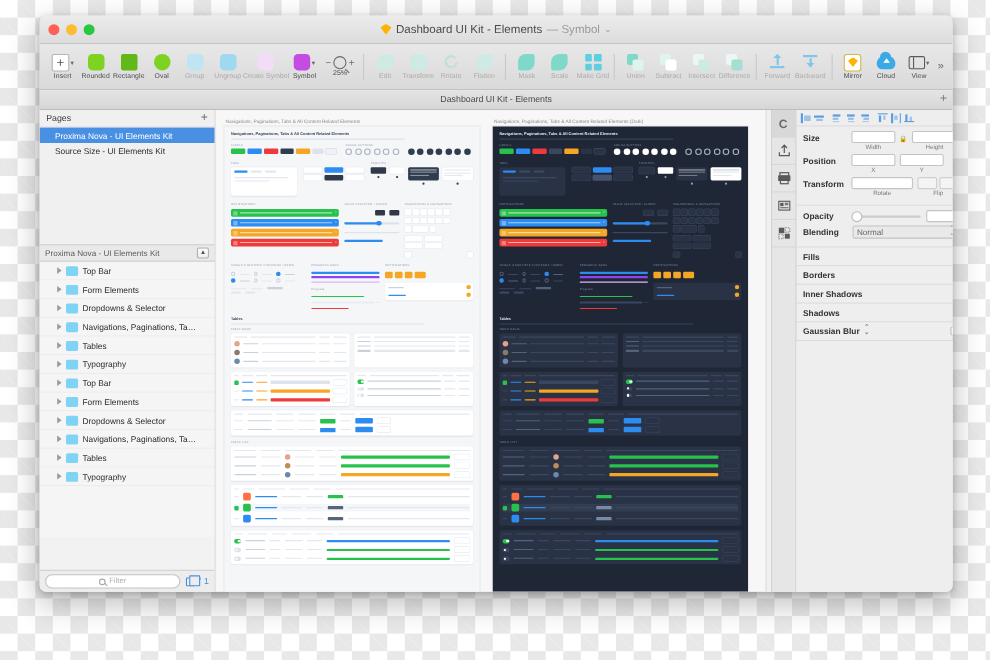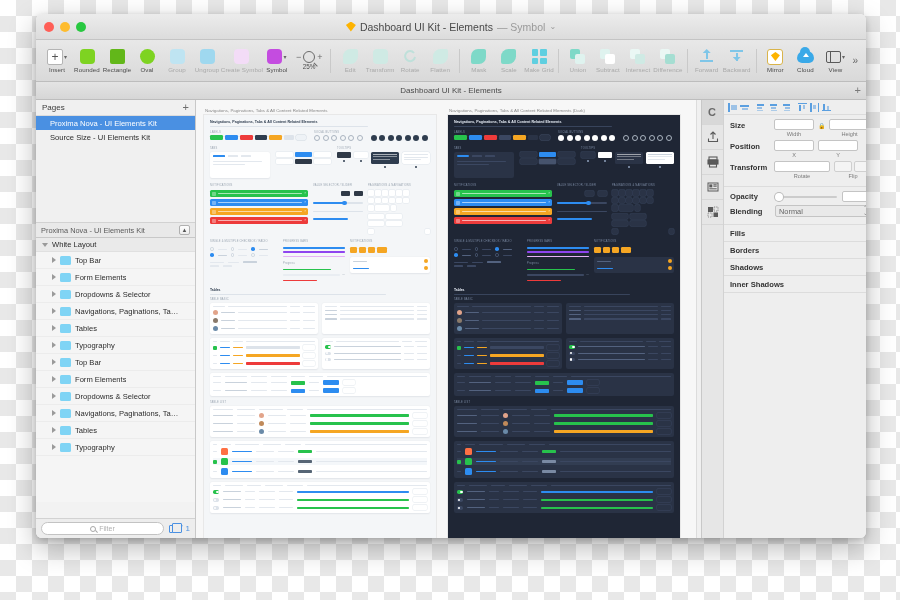"White Layout" div.grp-row { html: <div> <span></span> <span>White Layout</span> </div> -> none }
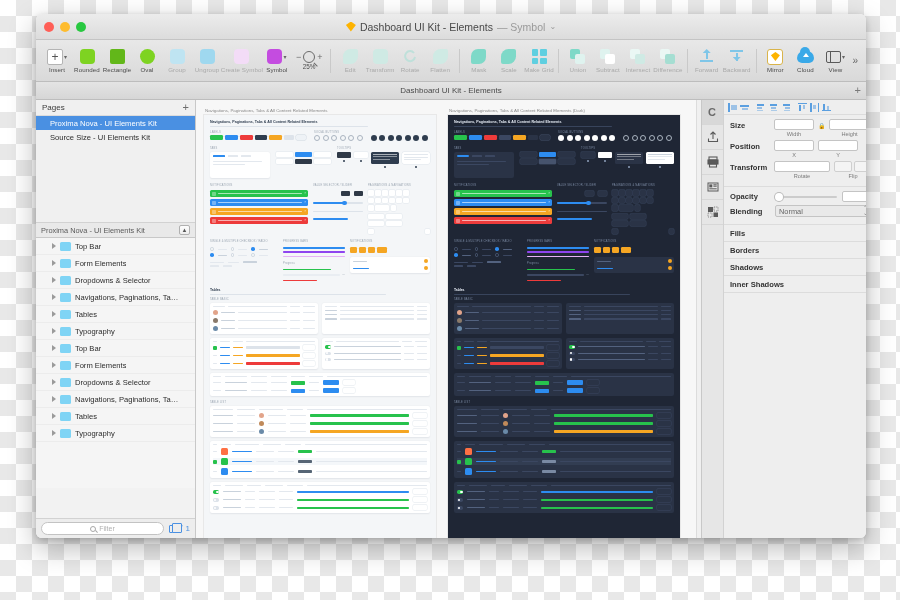"Shadows" div.prop-row { order: before "Inner Shadows" -> after "Inner Shadows" }
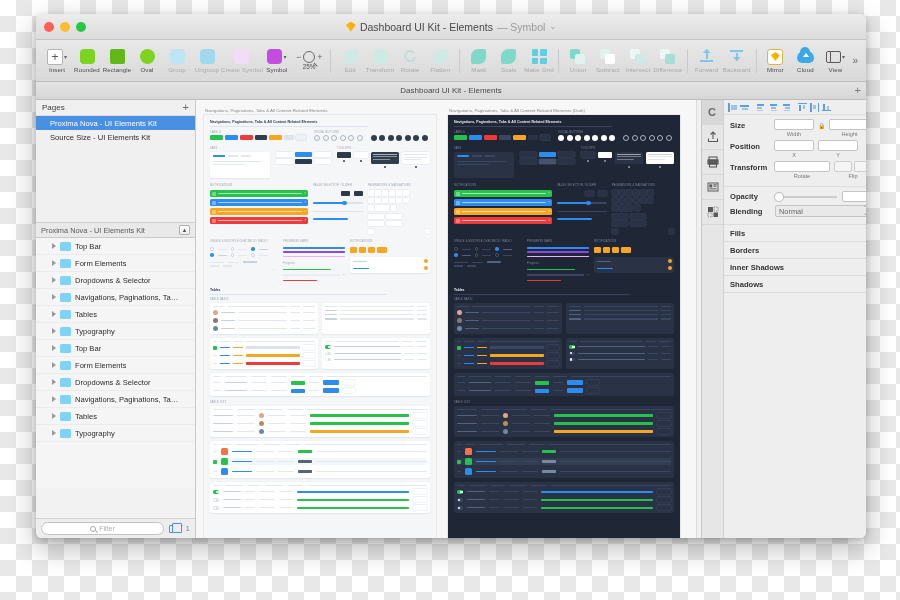"Gaussian Blur" div.prop-row { html: none -> <div> <span> <span>Gaussian Blur</span> <span>⌃<br>⌄</span> </span> <span></span> </div> }
